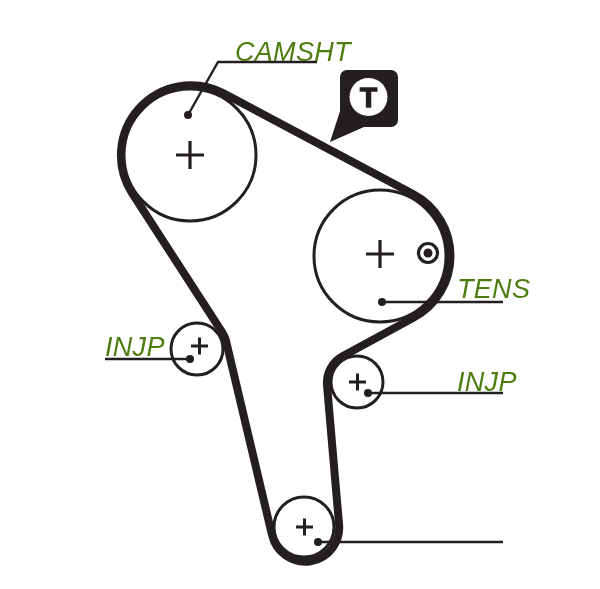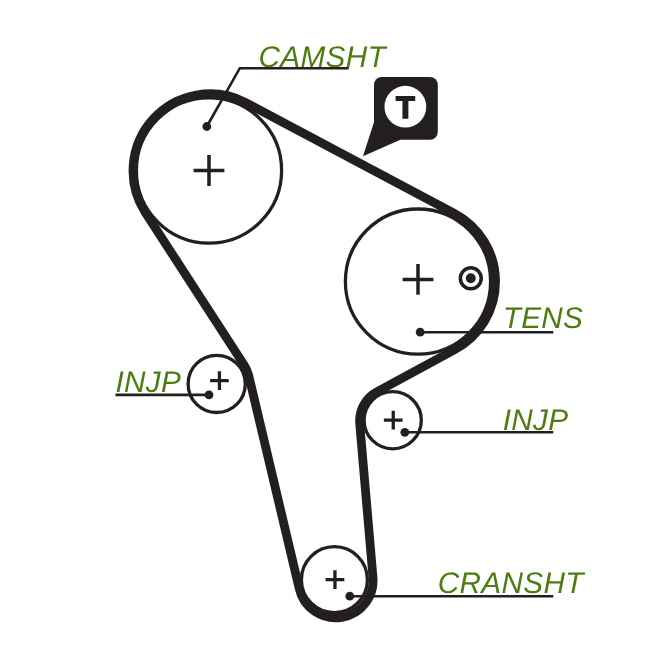"CRANSHT" div.lbl { html: <div>CRANSHT</div> -> none }
